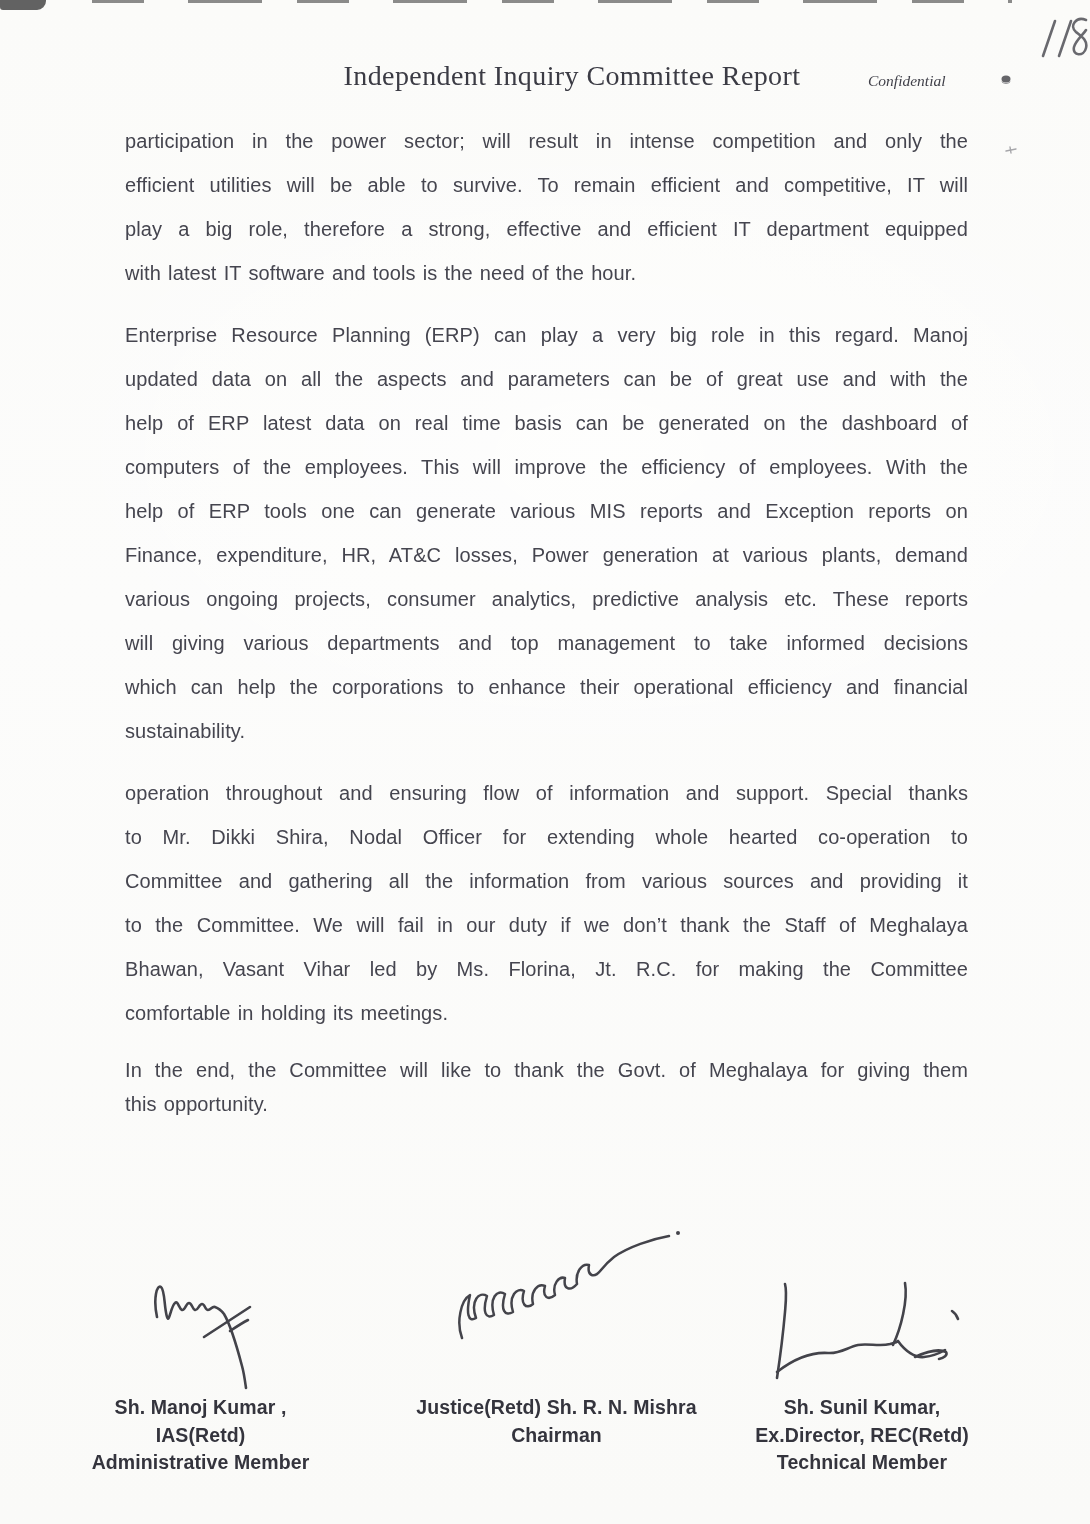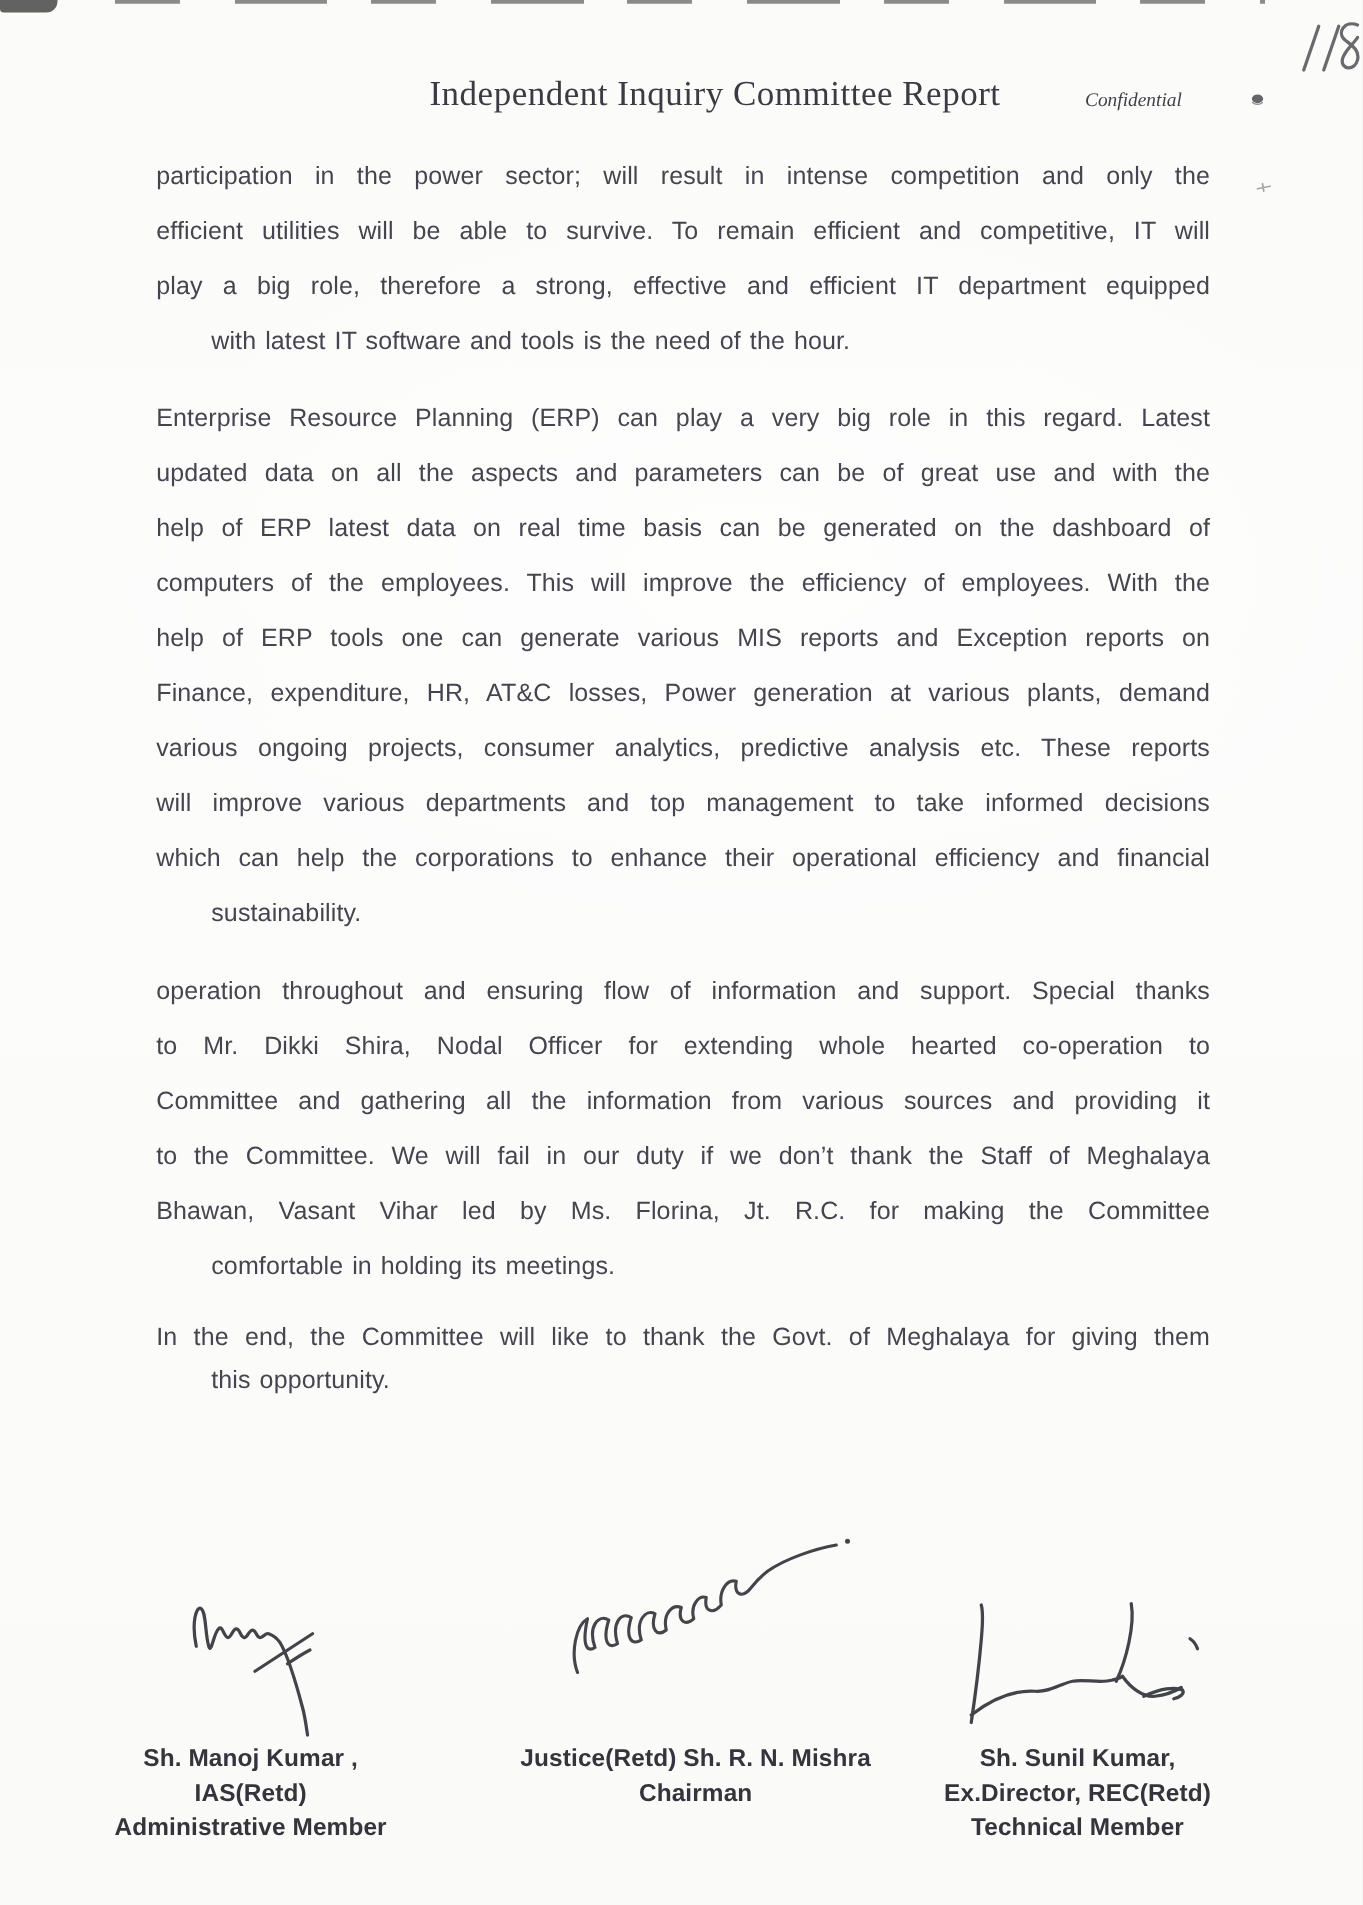"with latest IT software and" .para .line.last { margin-left: 44px -> none }
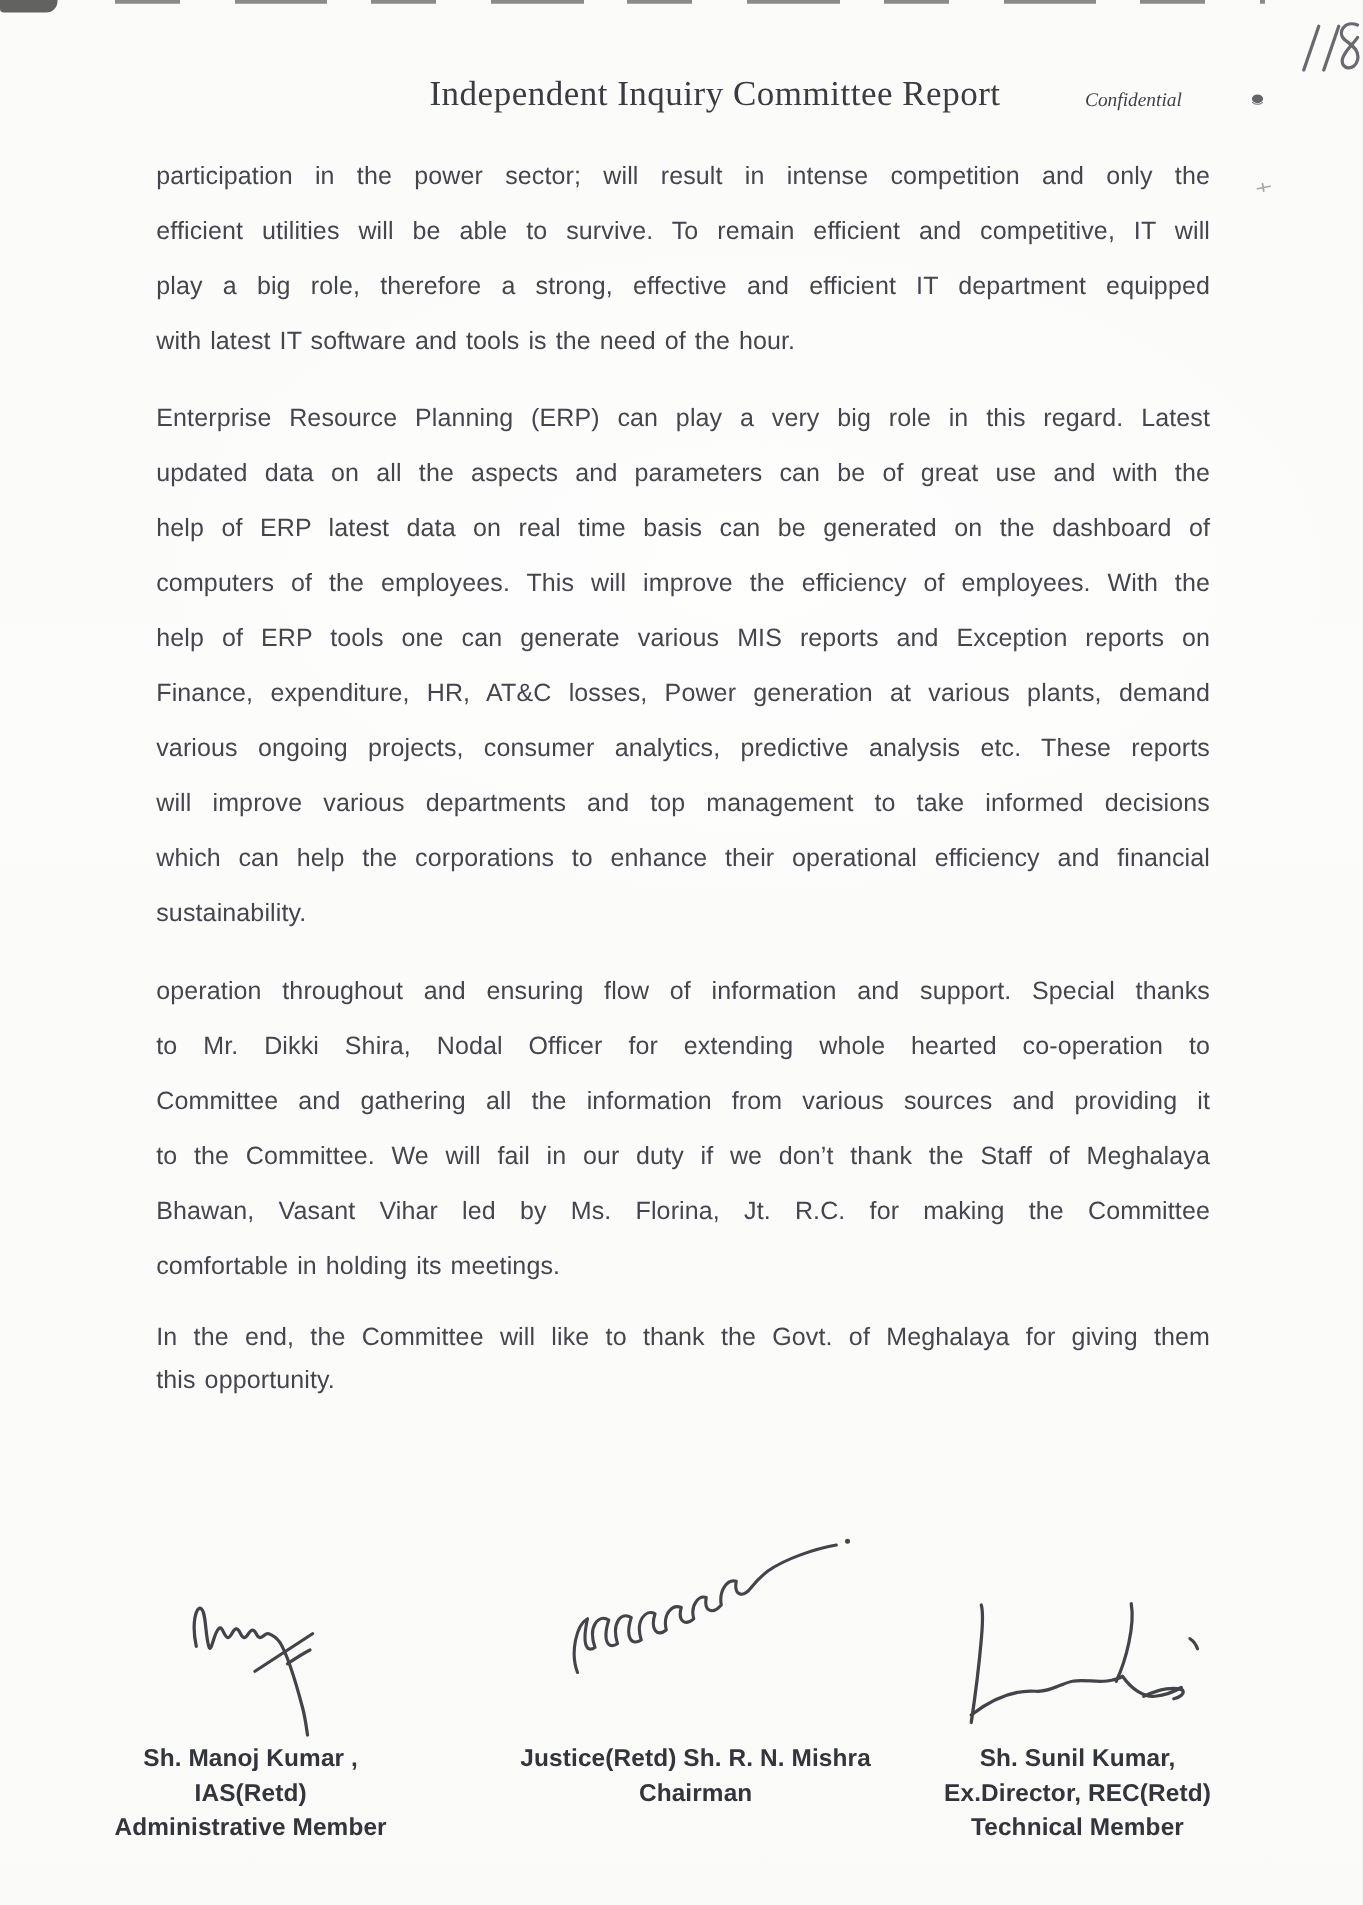"Enterprise Resource Planning (ERP) can" div.line { text: Latest -> Manoj }
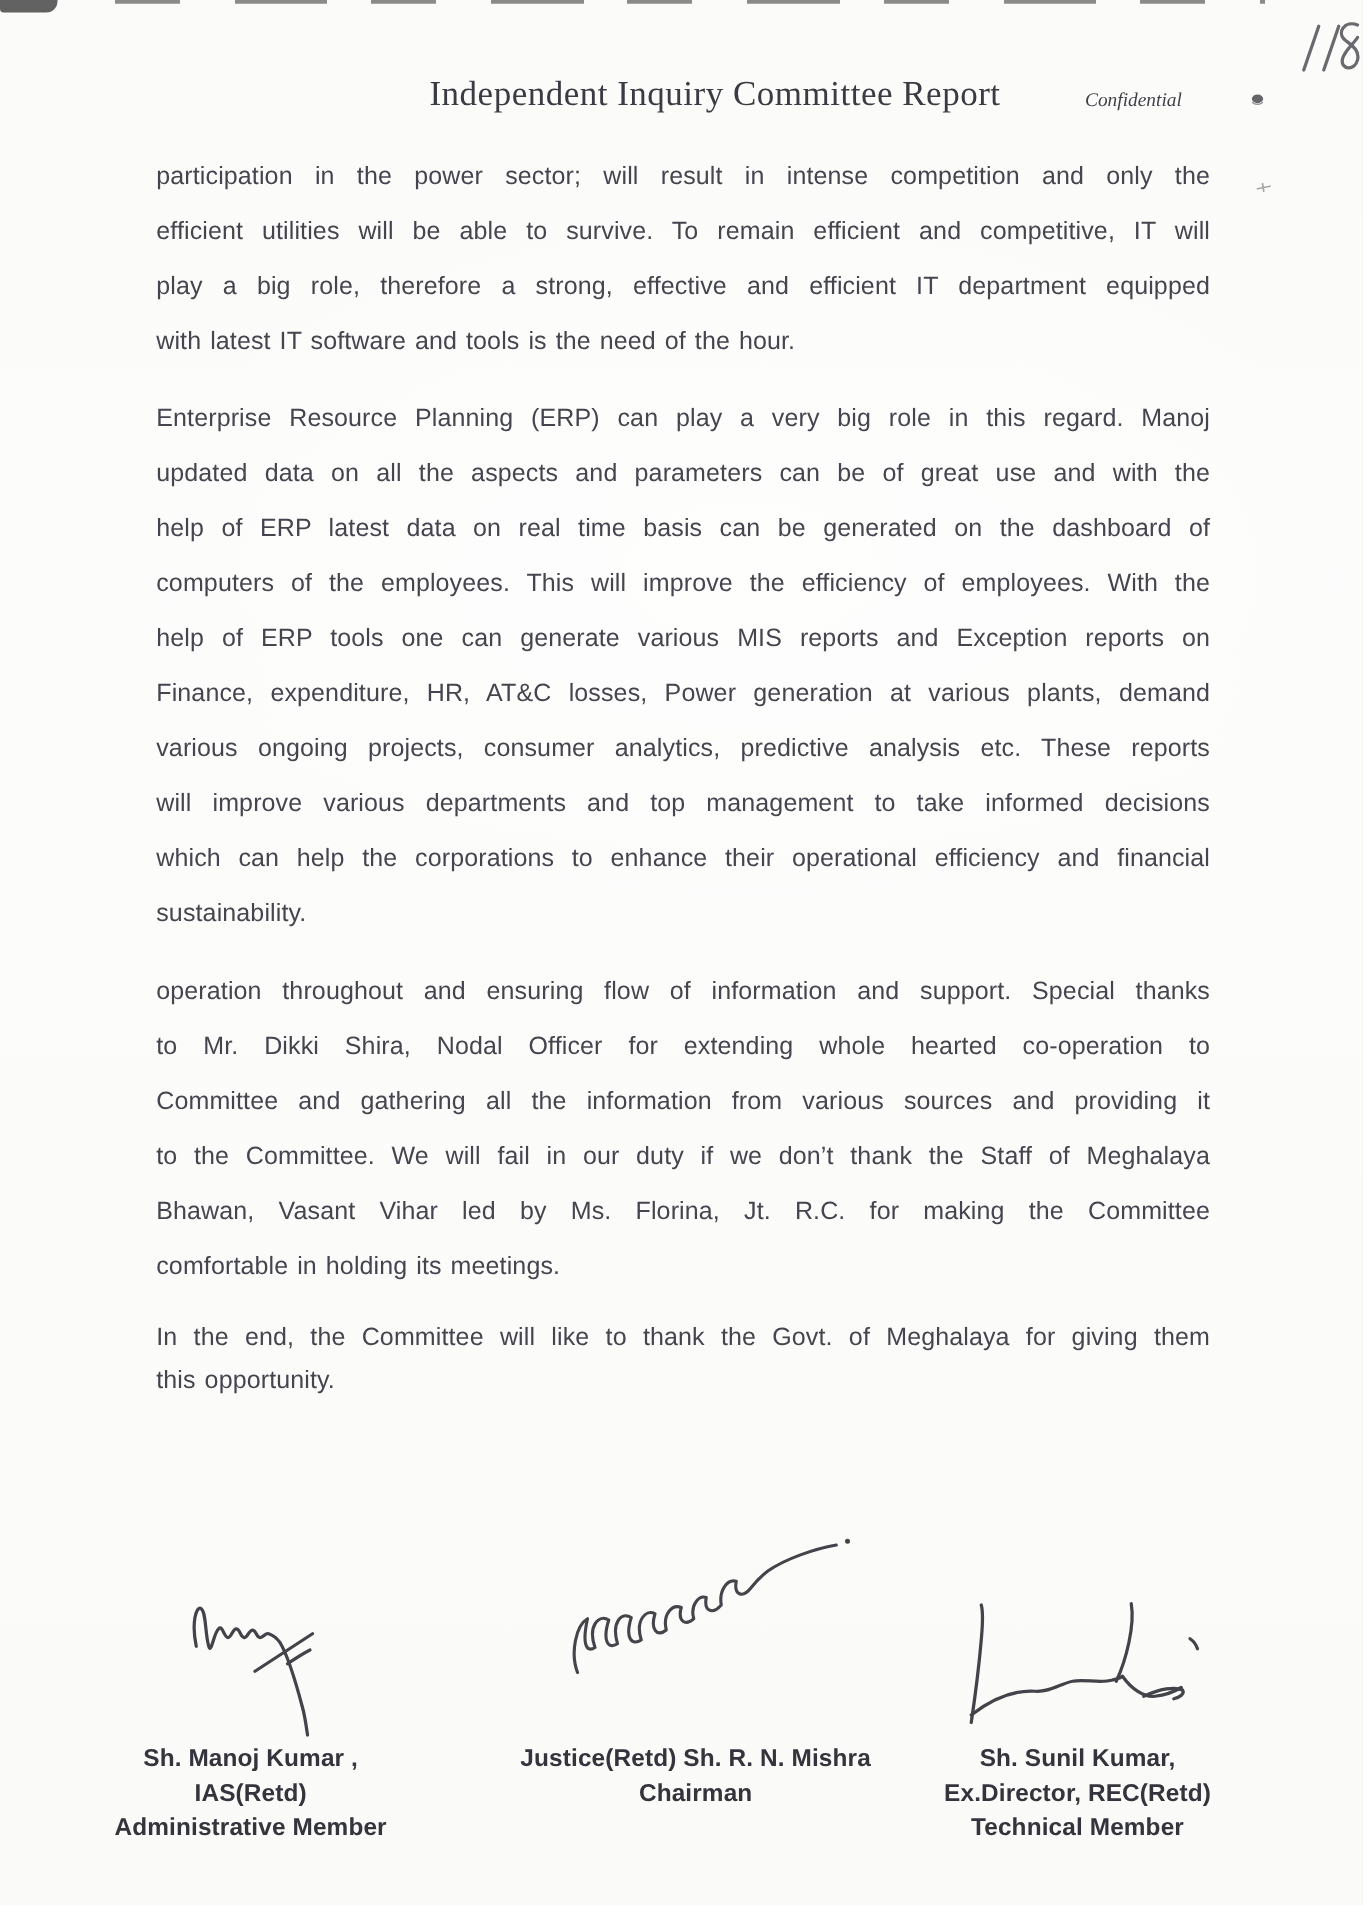"will improve various departments and" div.line { text: improve -> giving }
